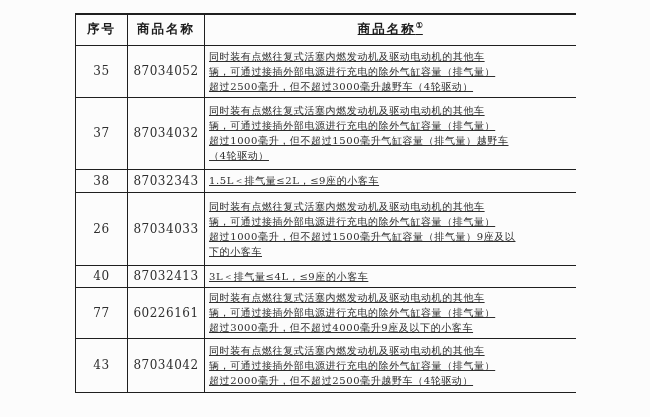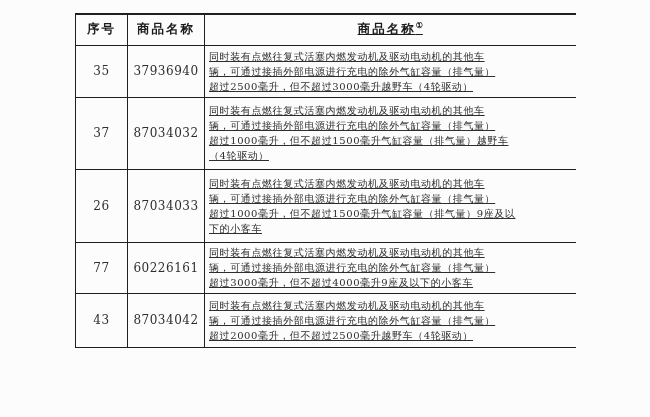"37936940" td.num { text: 37936940 -> 87034052 }
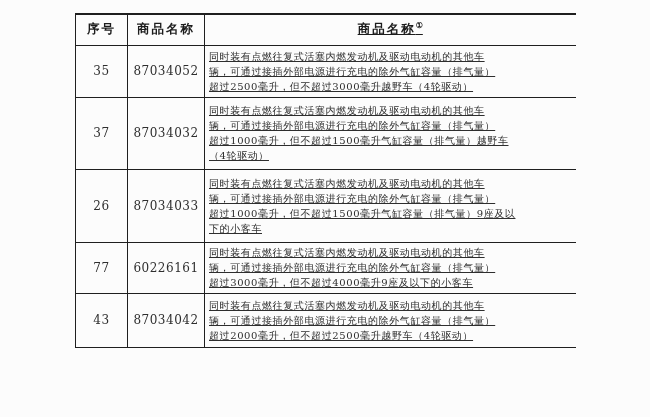"38" tr { html: none -> <tr> <td>38</td> <td>87032343</td> <td>1.5L＜排气量≤2L，≤9座的小客车</td> </tr> }
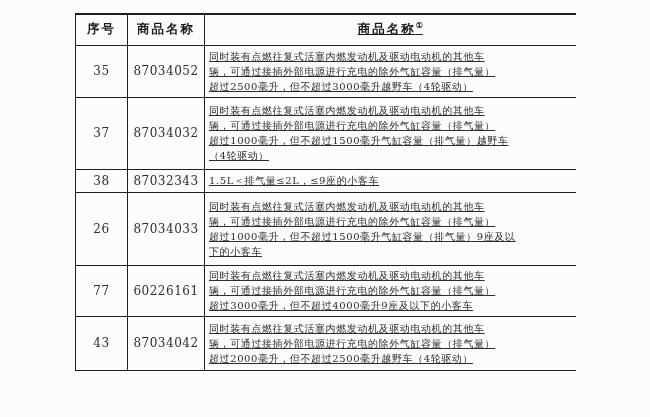"40" tr { html: none -> <tr> <td>40</td> <td>87032413</td> <td>3L＜排气量≤4L，≤9座的小客车</td> </tr> }
